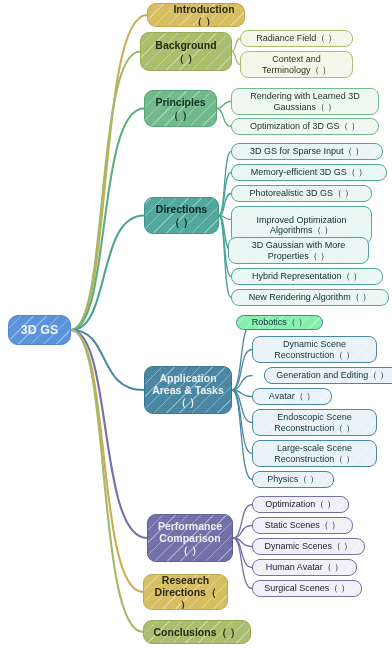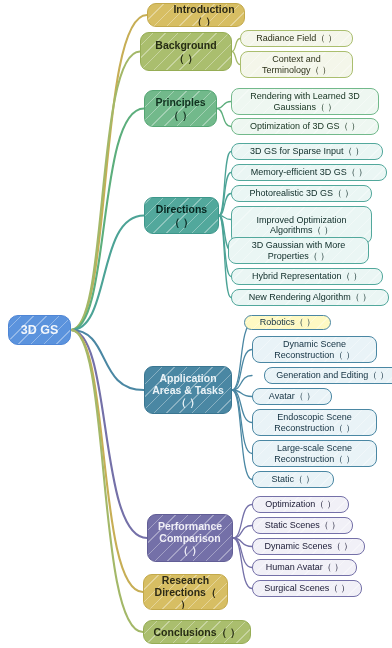"Robotics（ ）" div.node { background: #fef9c3 -> #86efac; left: 244px -> 236px }
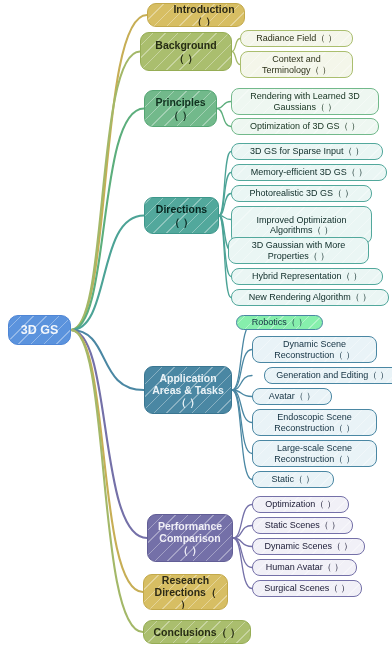"Static（ ）" span.label { text: Static -> Physics }
